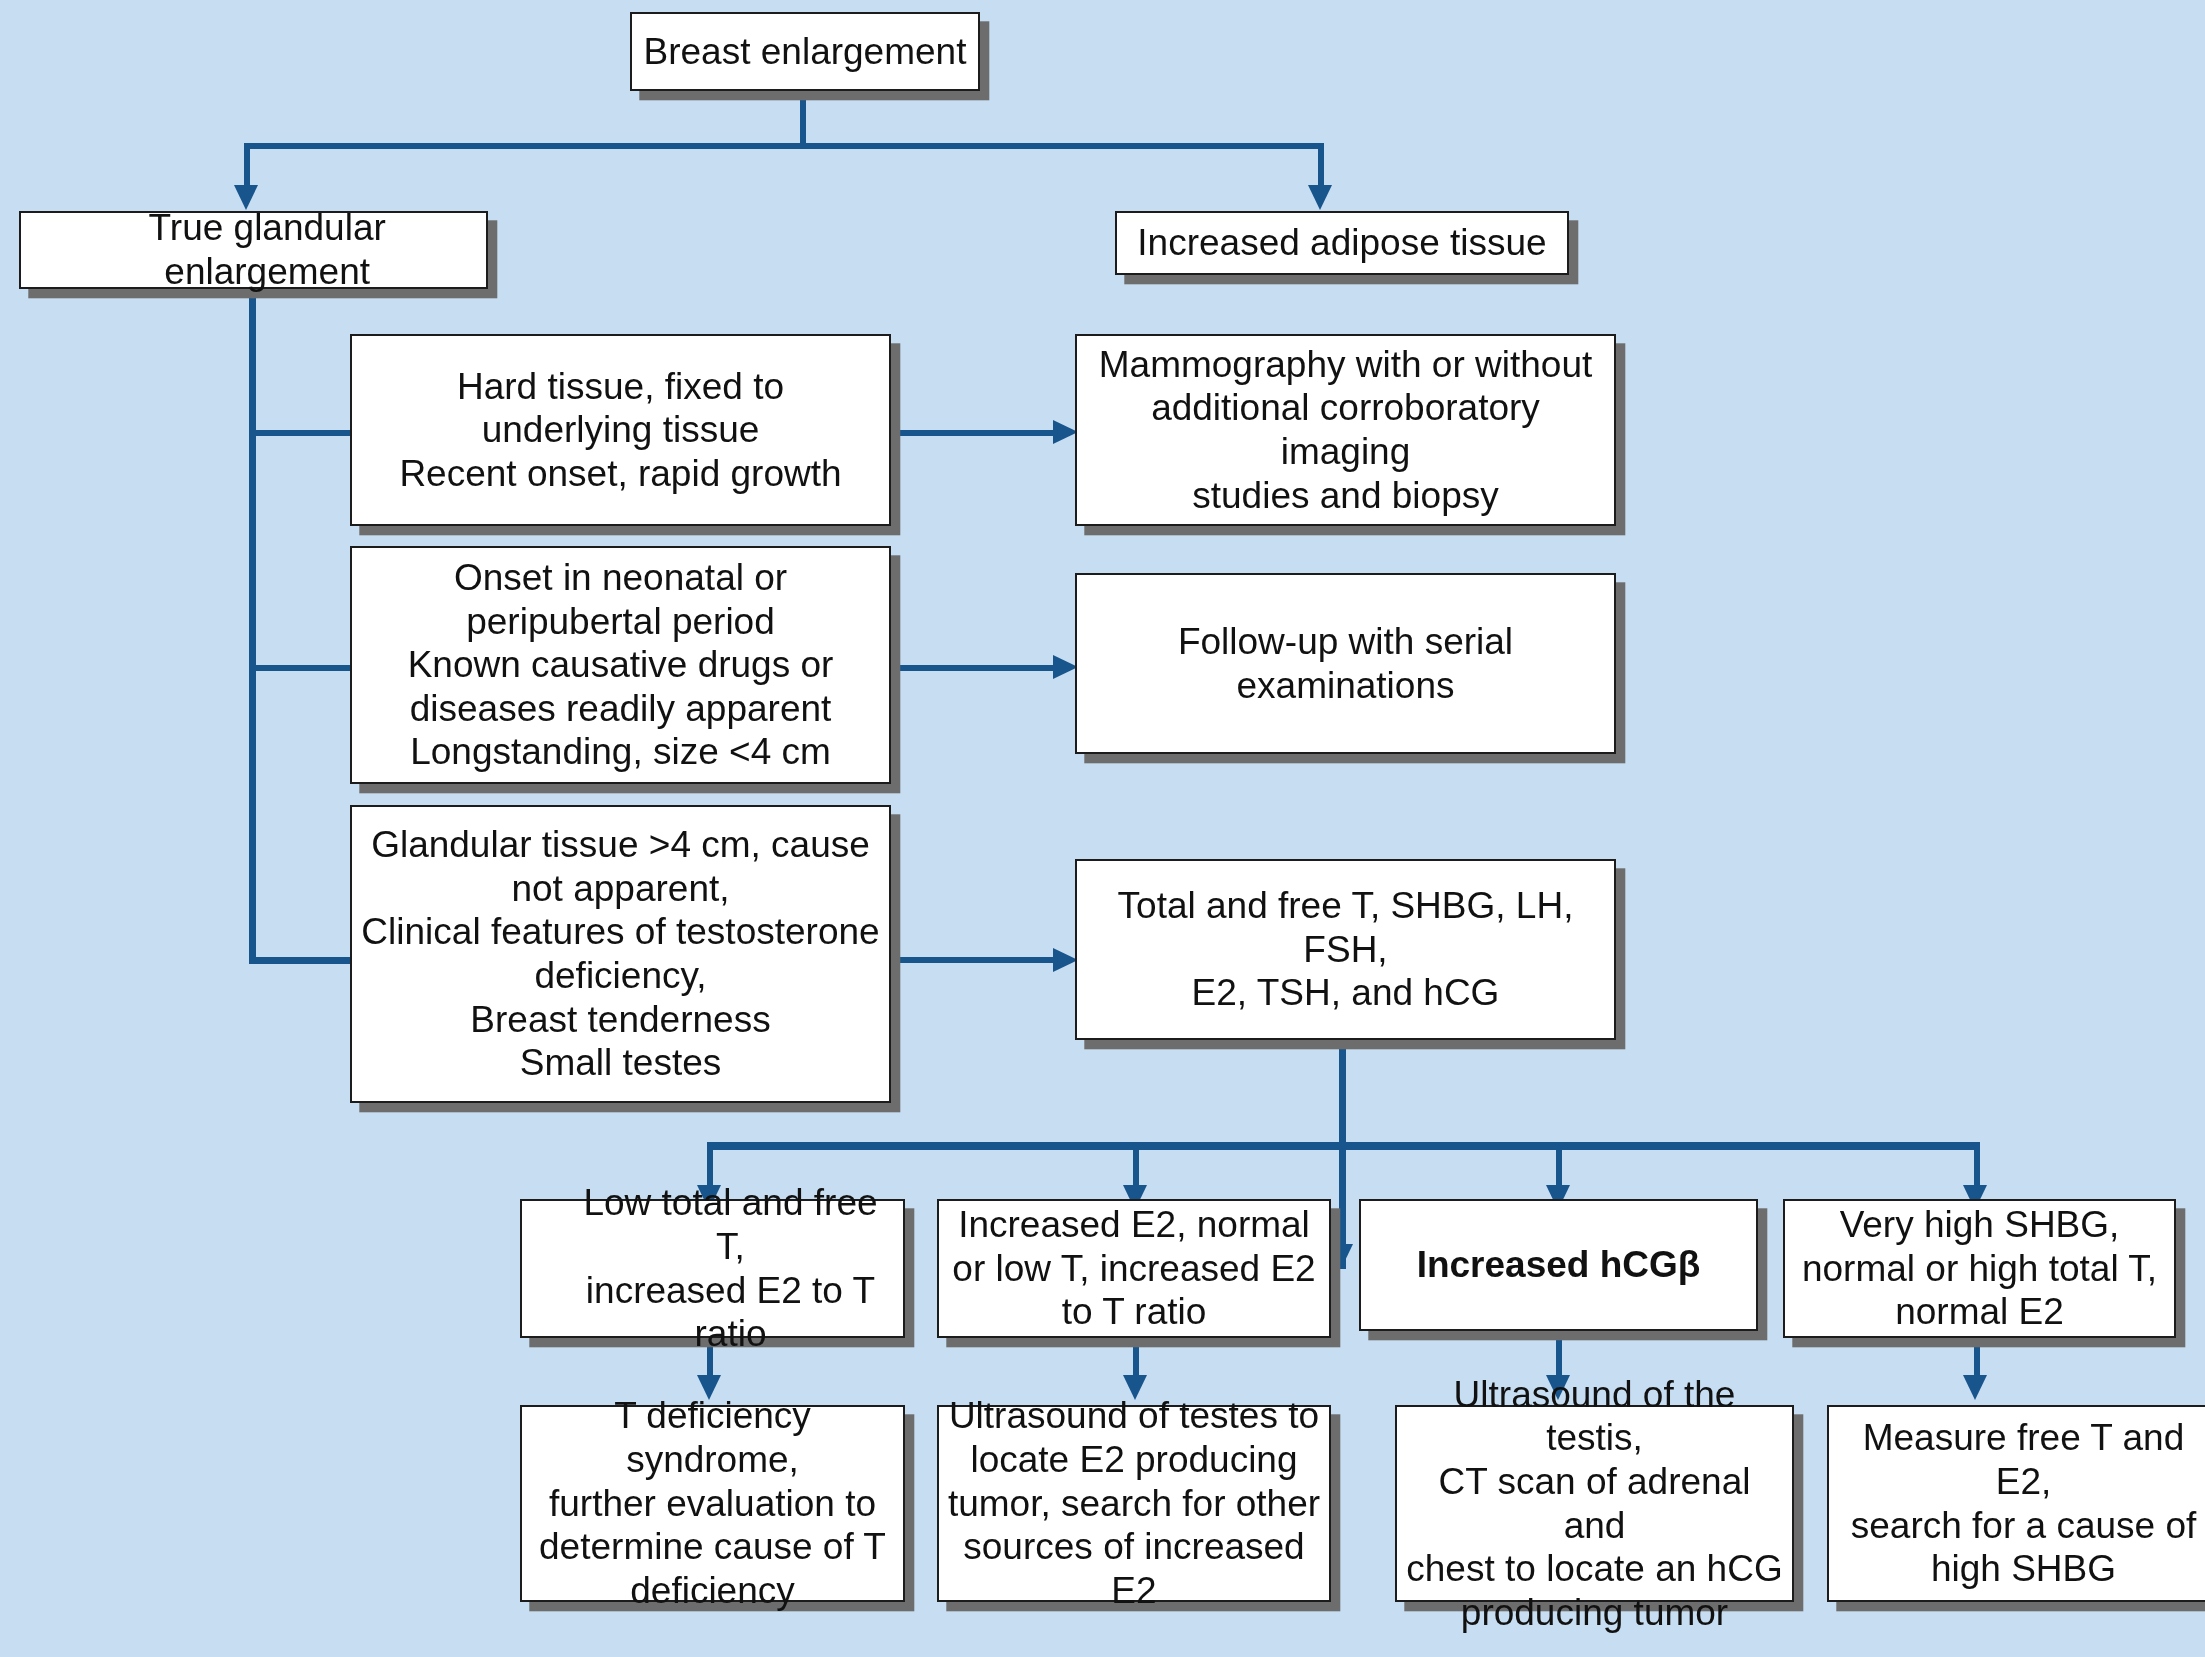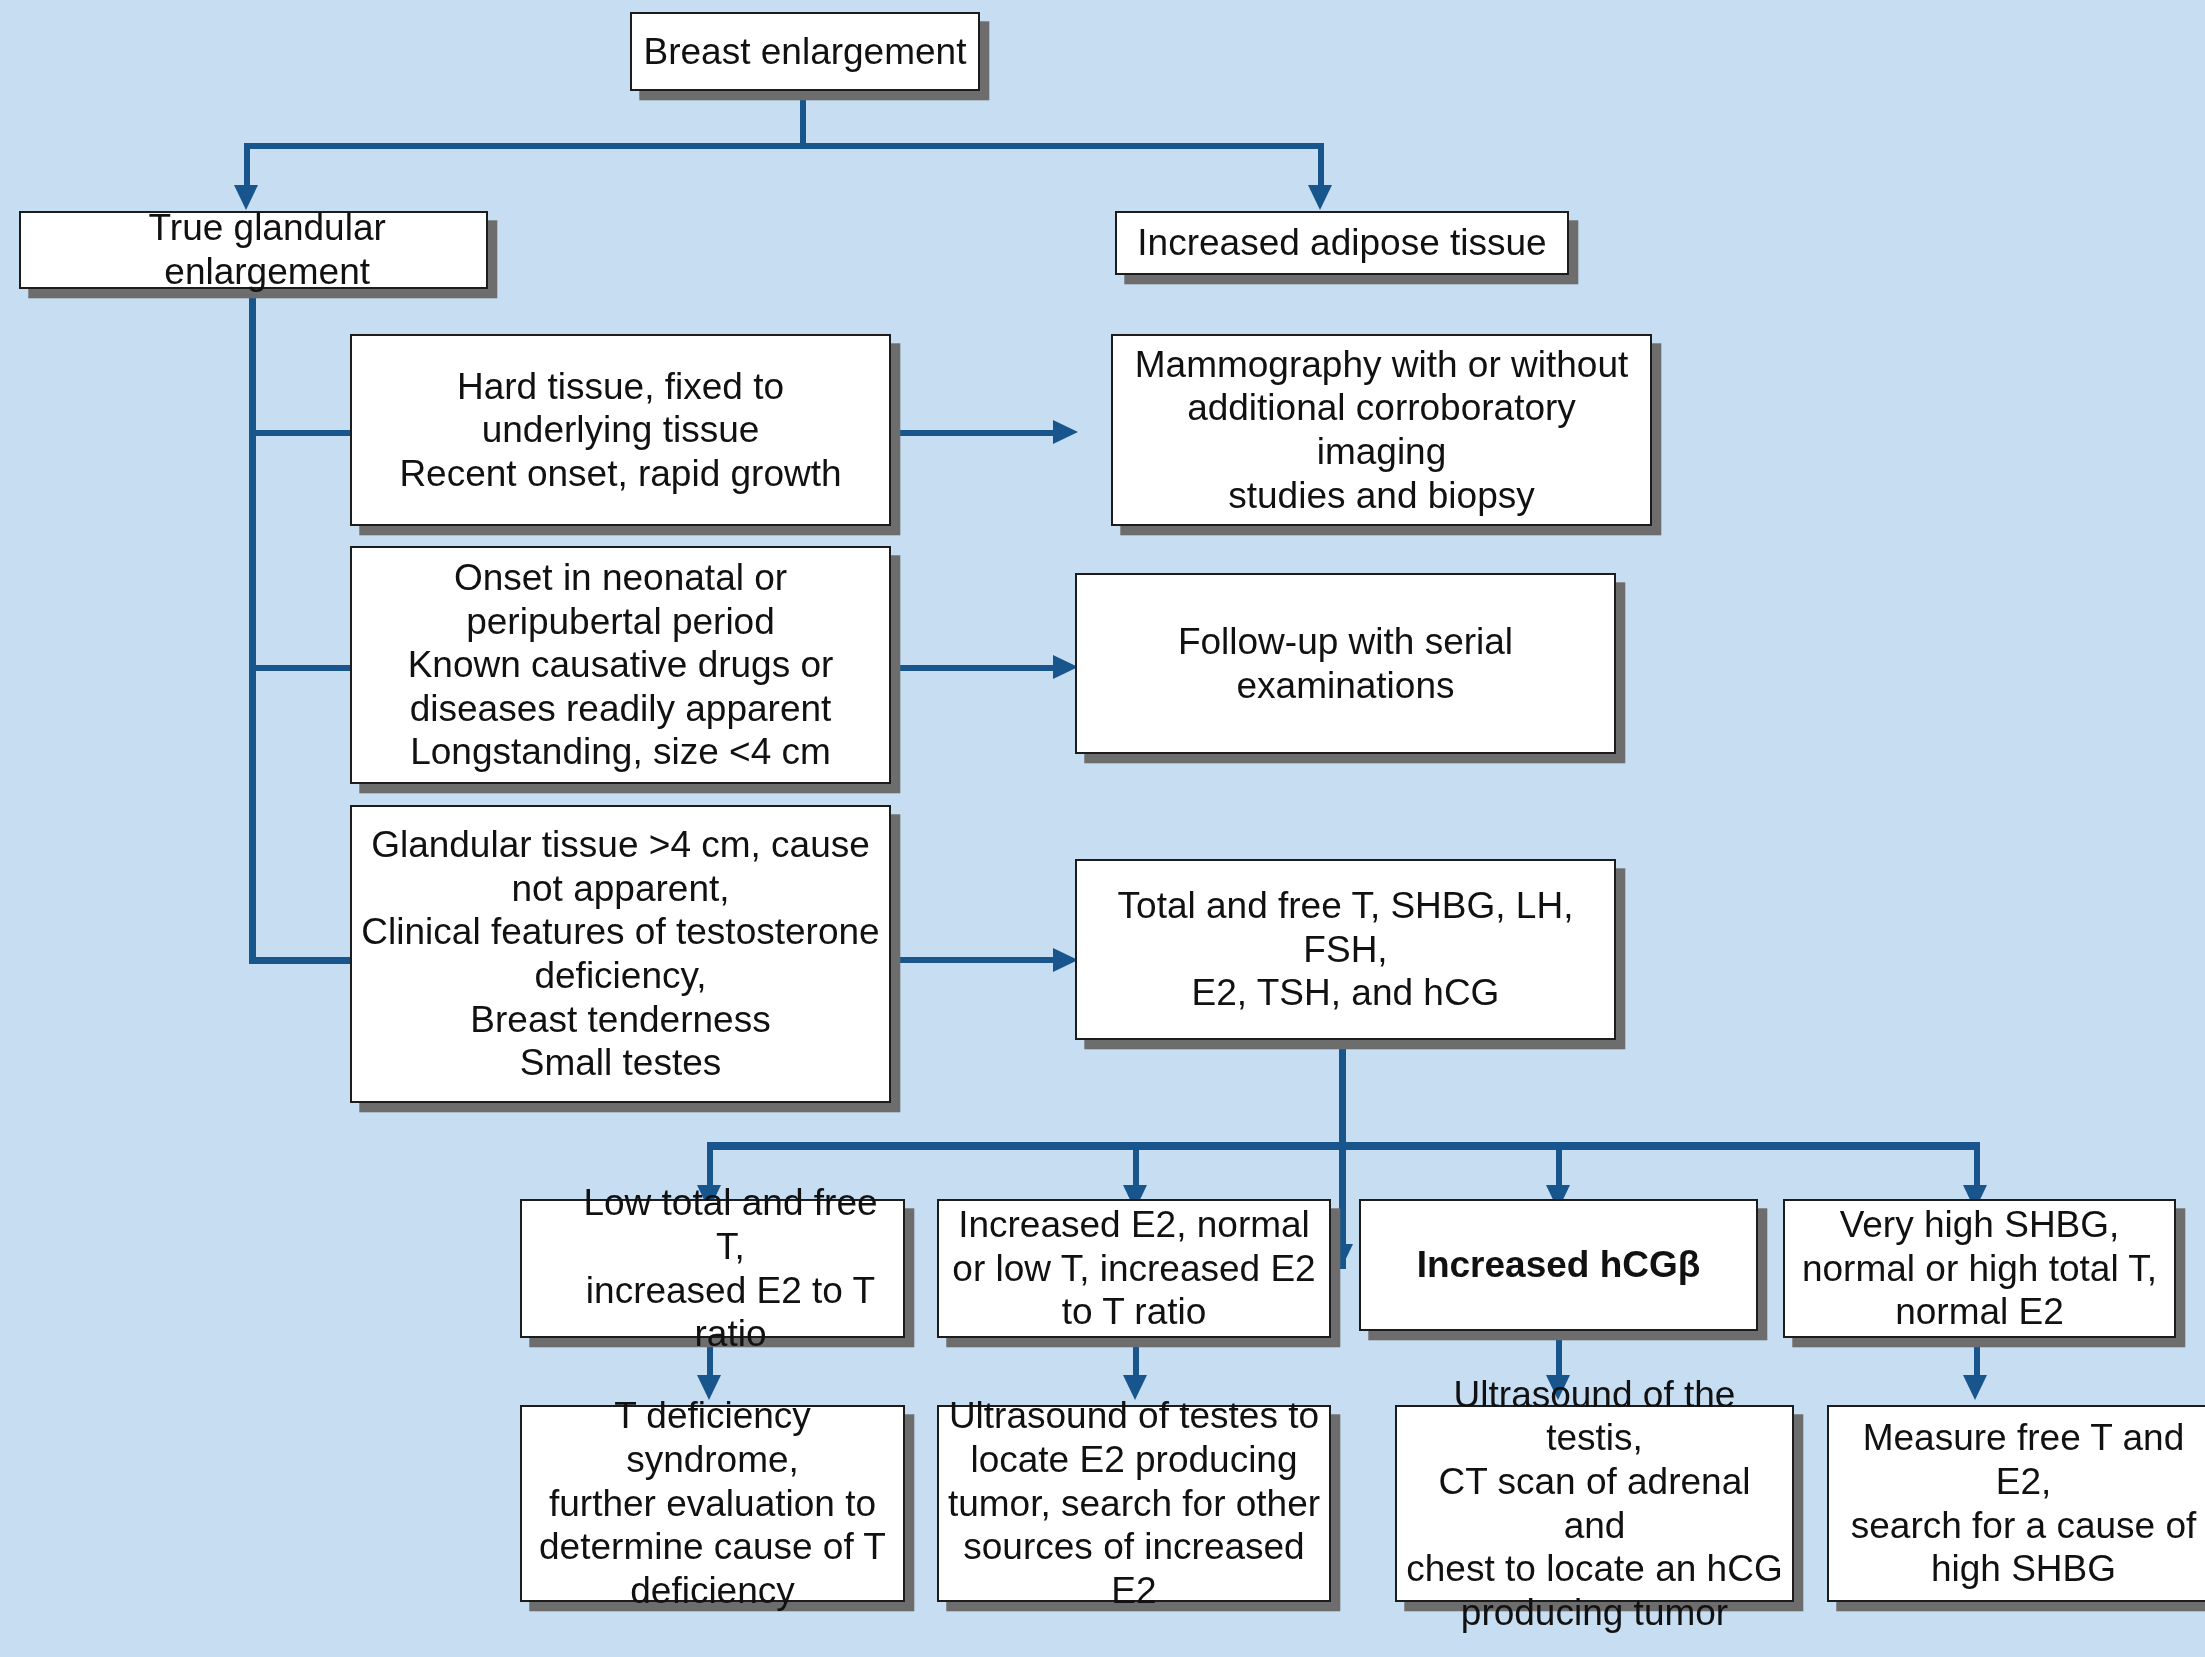"Mammography with or without" div.box { margin-left: 36px -> none }
